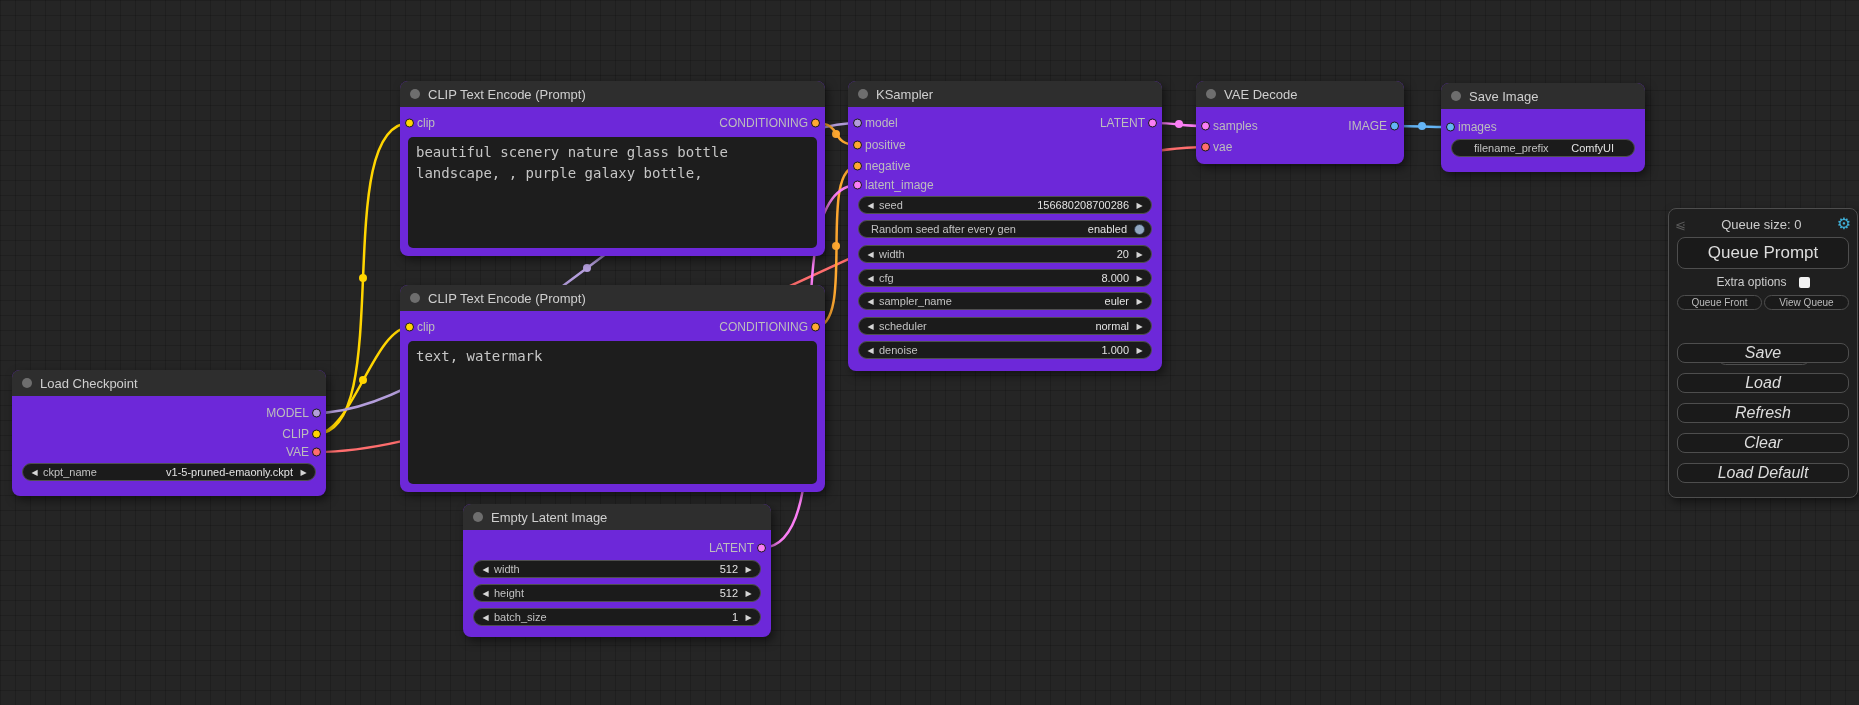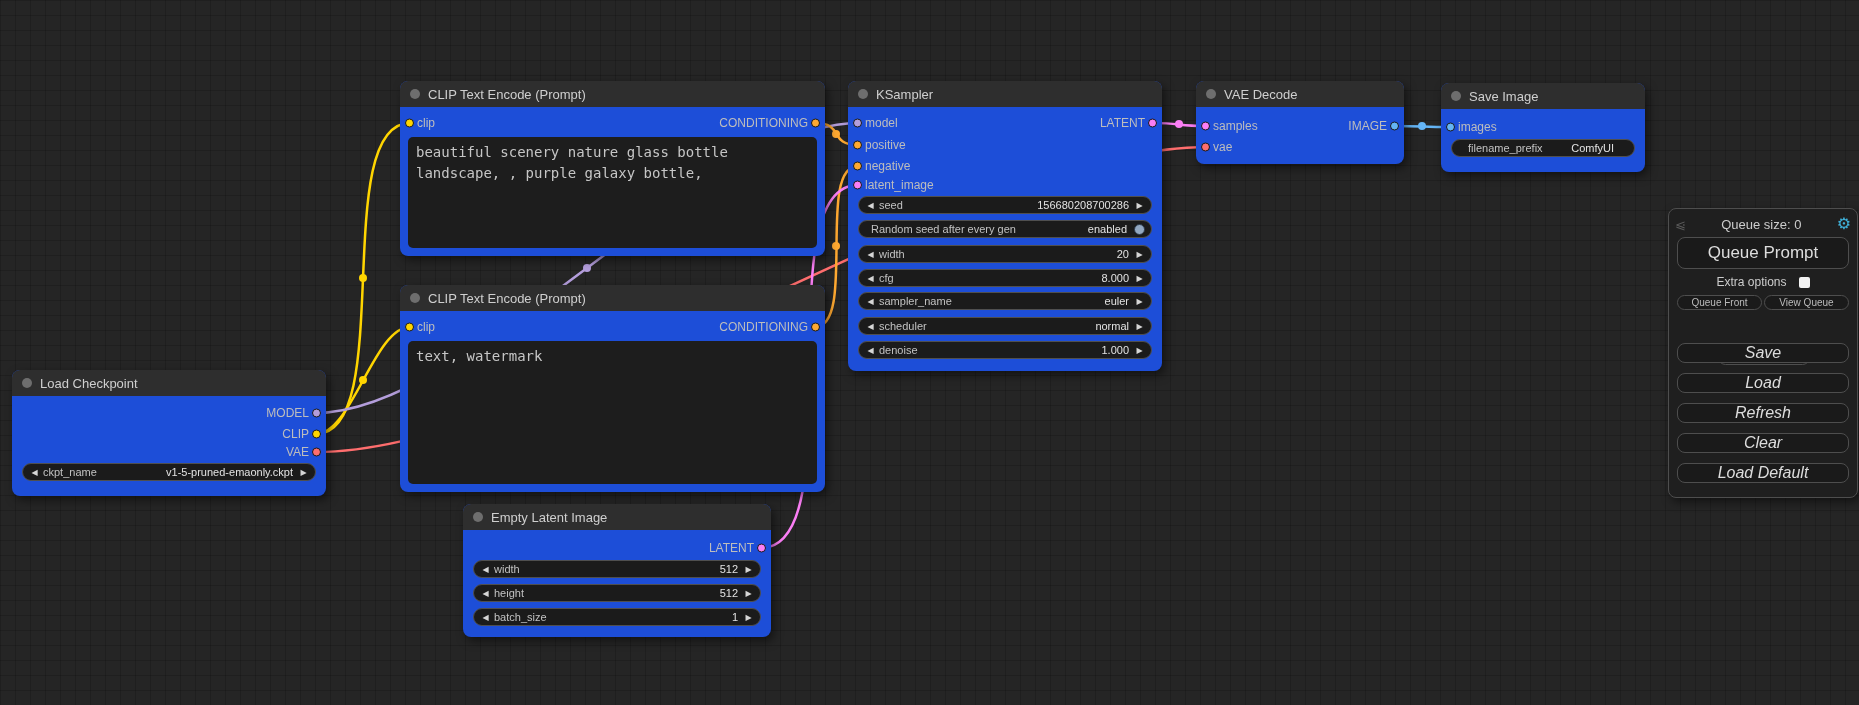"CLIP Text Encode (Prompt)" .node { background: #1d4ed8 -> #6d28d9 }
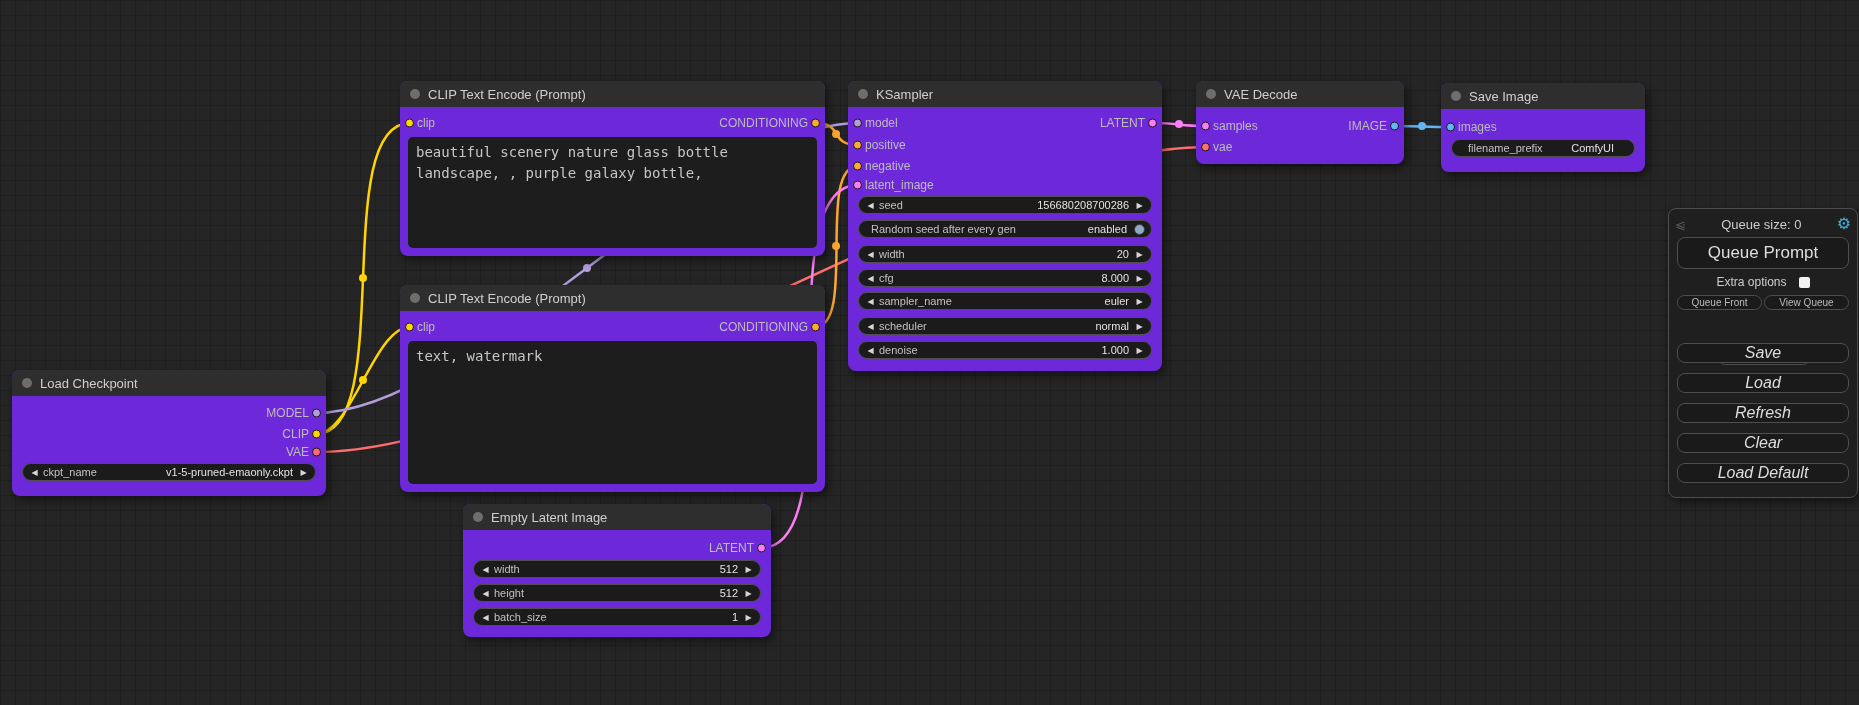"filename_prefix" span.w-label { margin-left: 10px -> 16px }
